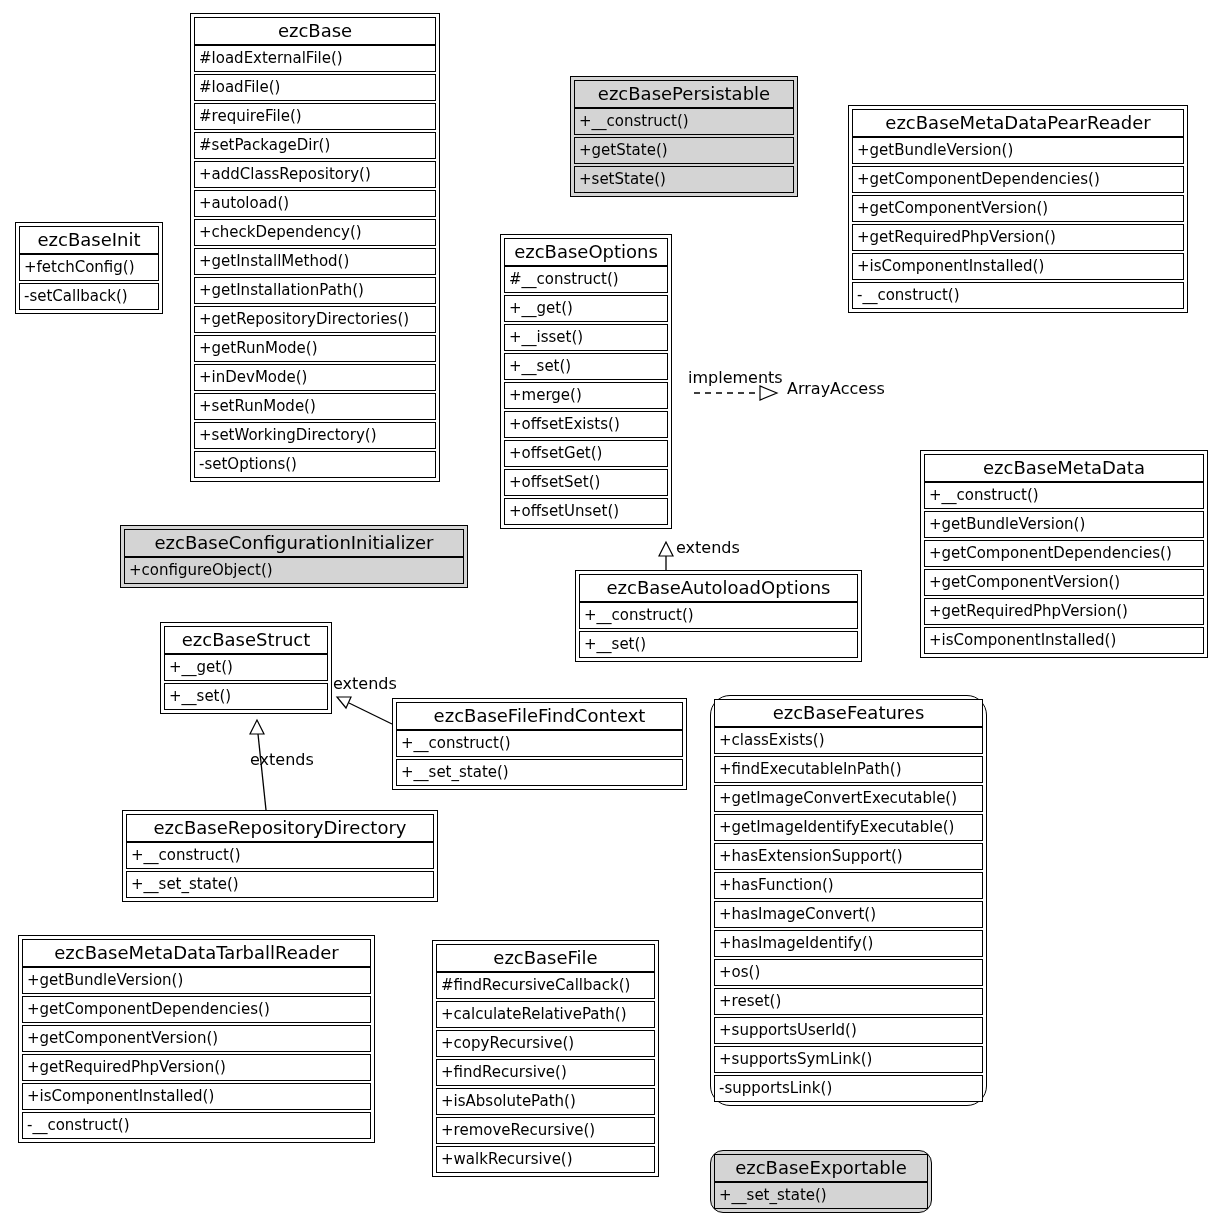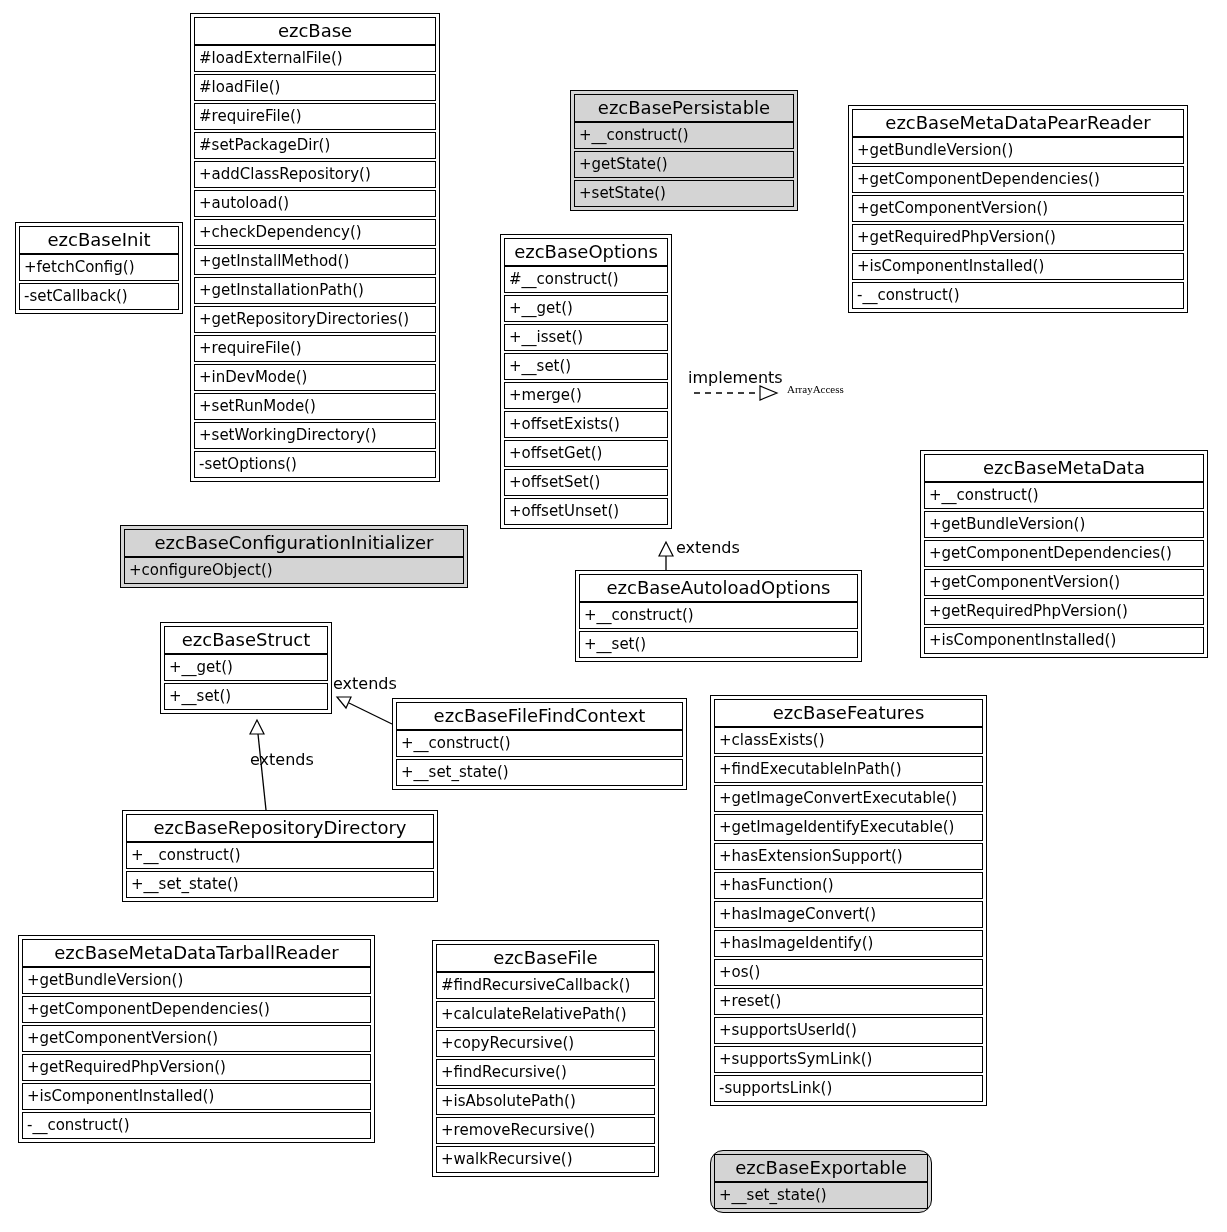"ezcBasePersistable" div.uml-class { top: 90px -> 76px }
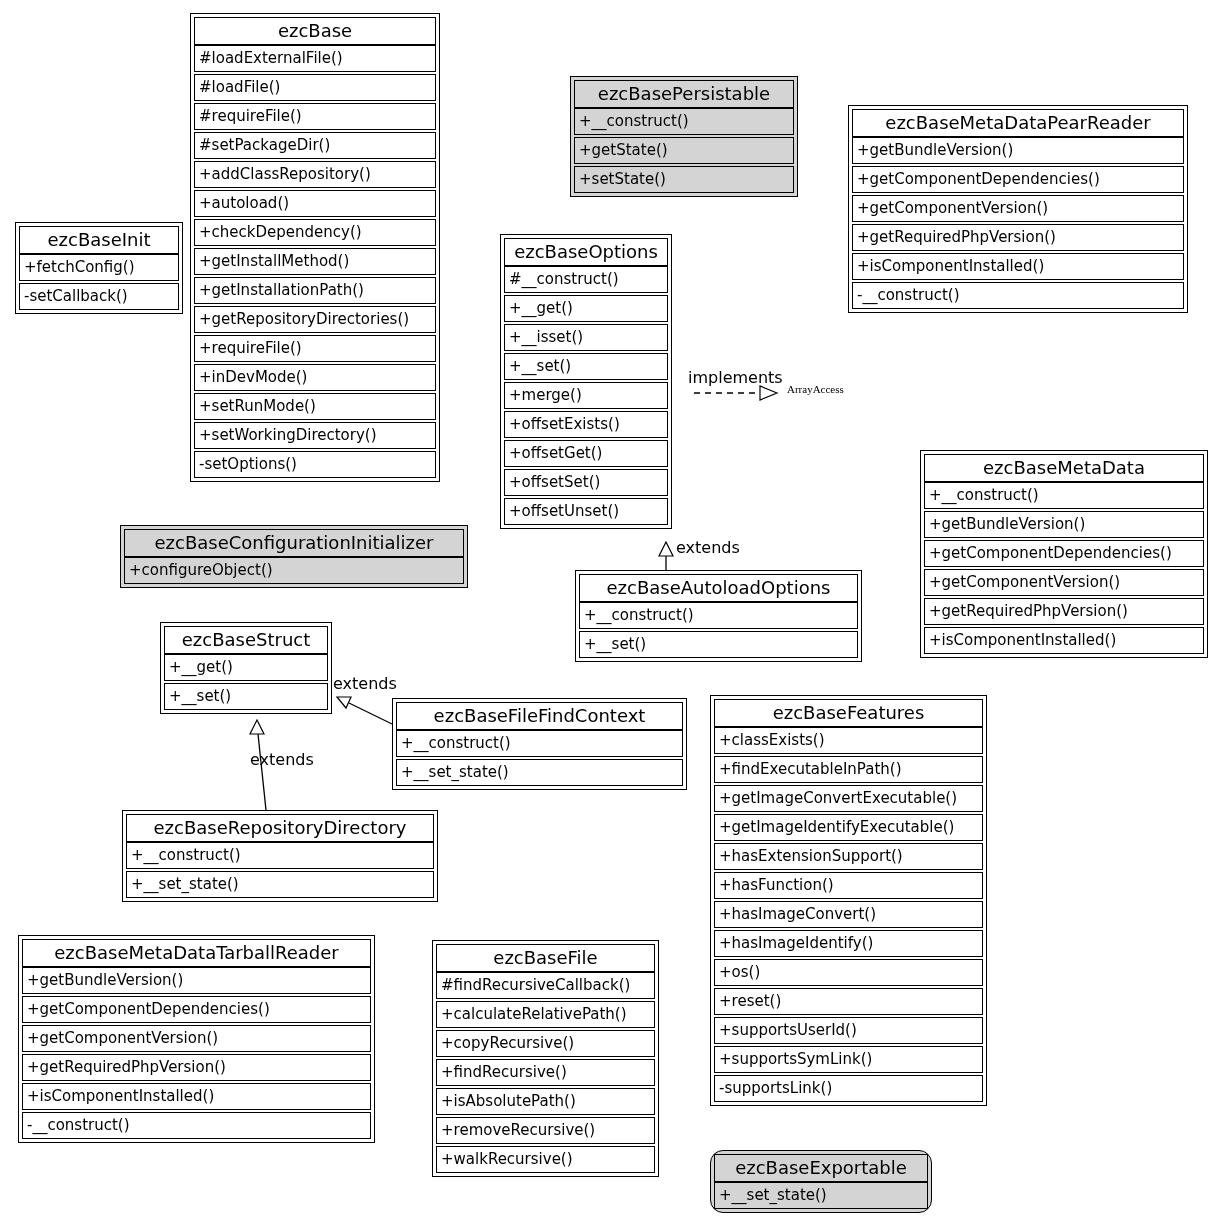"ezcBaseInit" div.uml-class { width: 168px -> 148px }
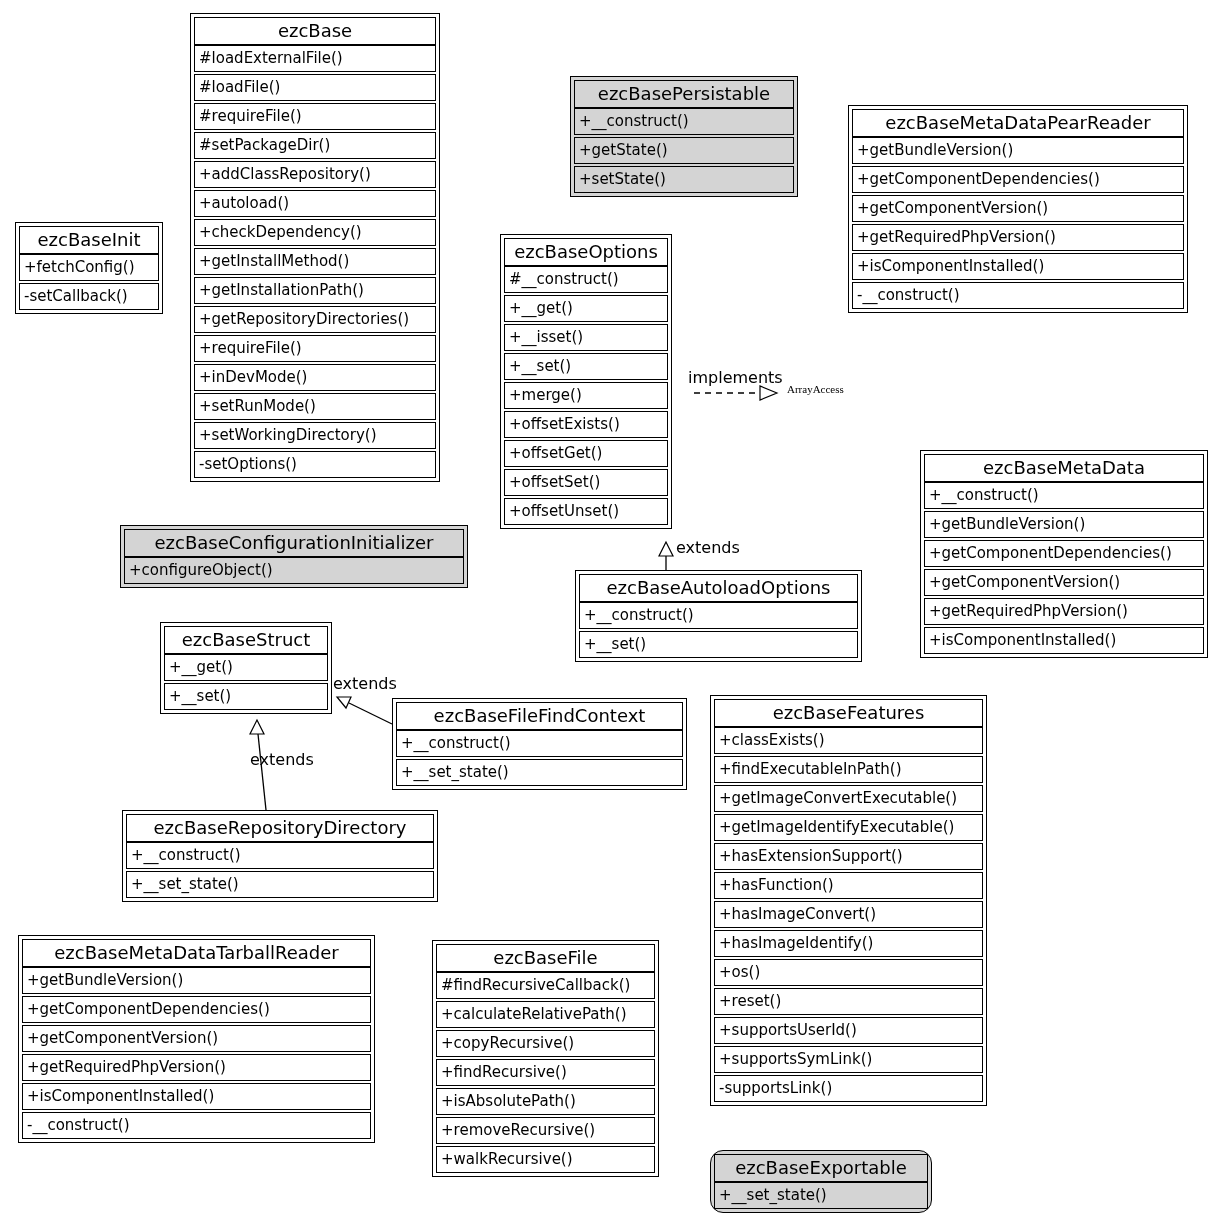"+requireFile()" div.uml-method { text: +requireFile -> +getRunMode }
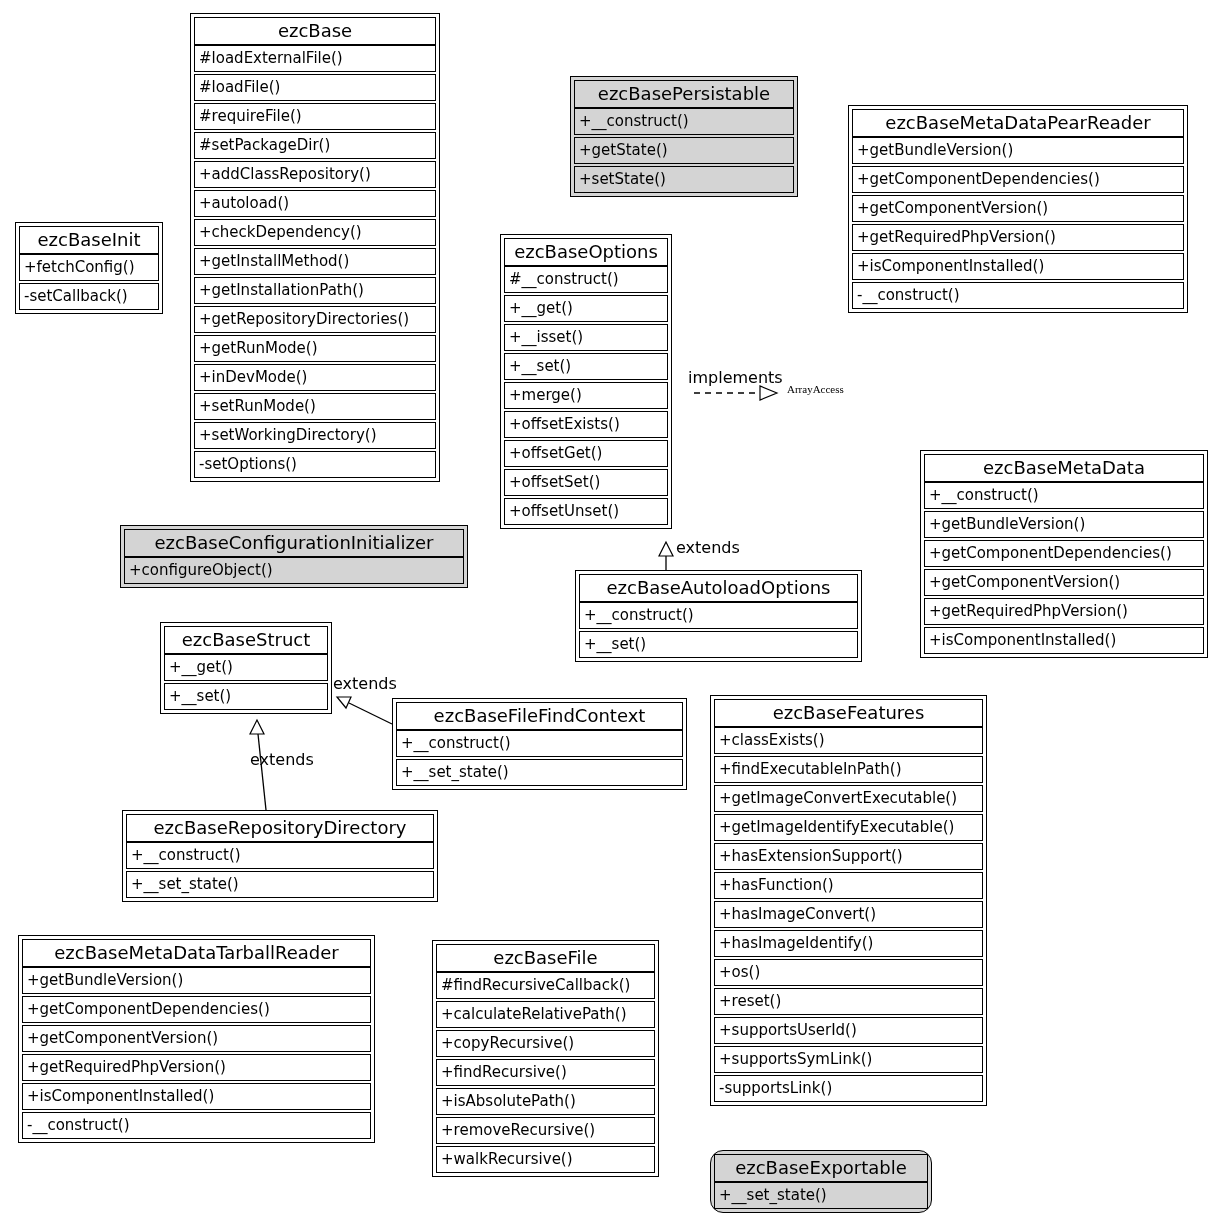"ArrayAccess" .rel-label.type-name { font-family: Liberation Serif, serif -> none; font-size: 11px -> 16px }
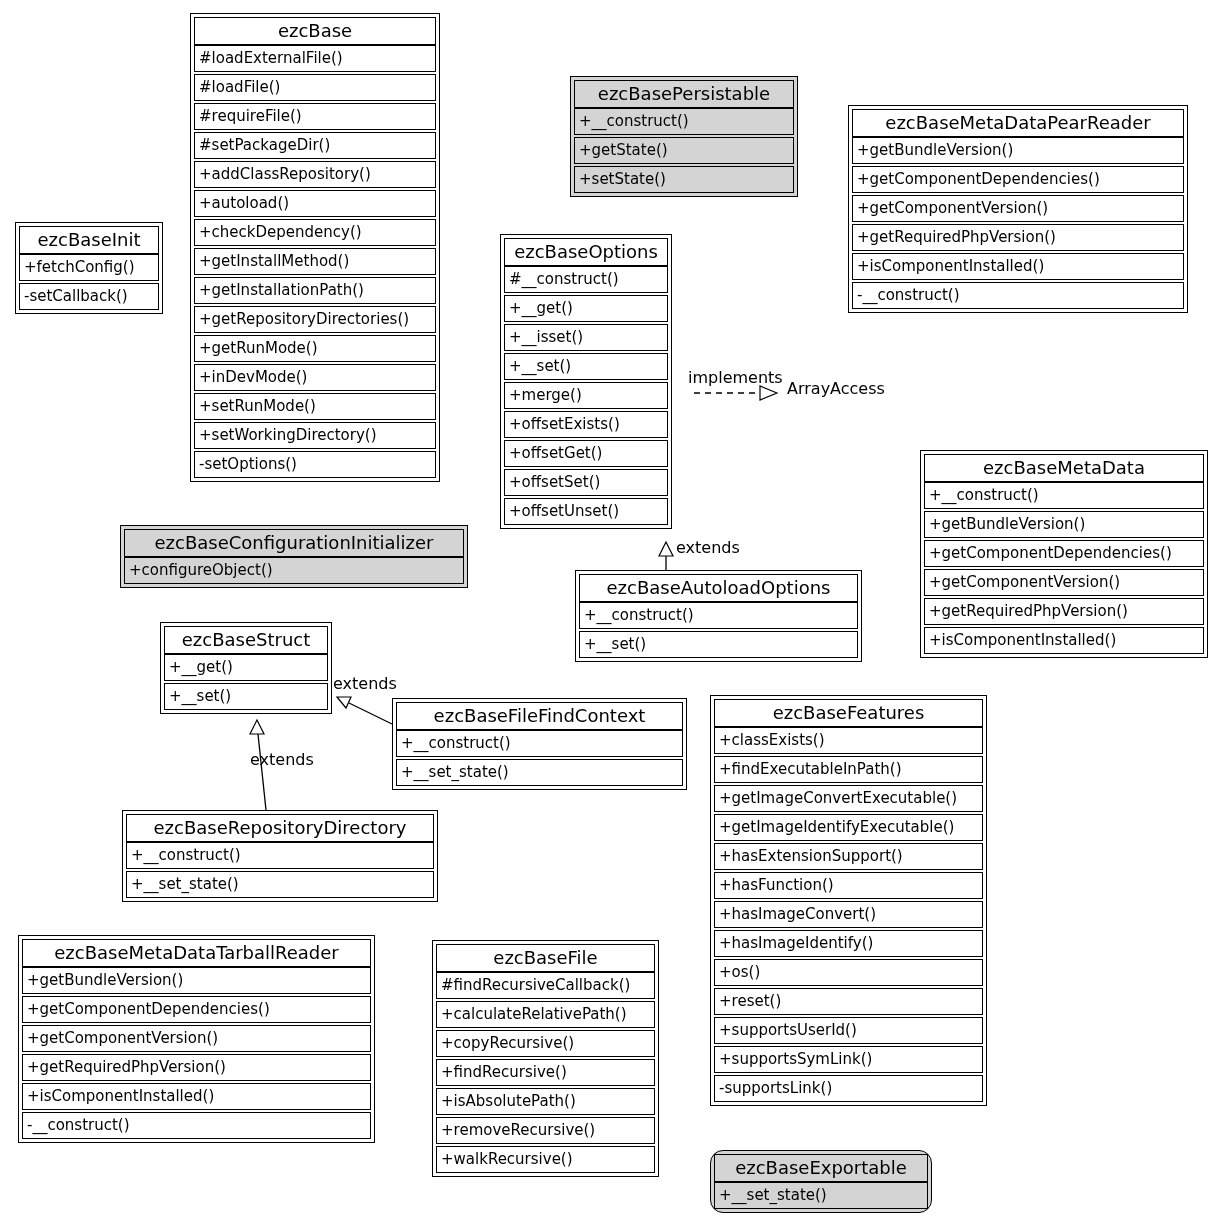"ezcBaseFeatures" div.uml-class { border-radius: none -> 20px }
